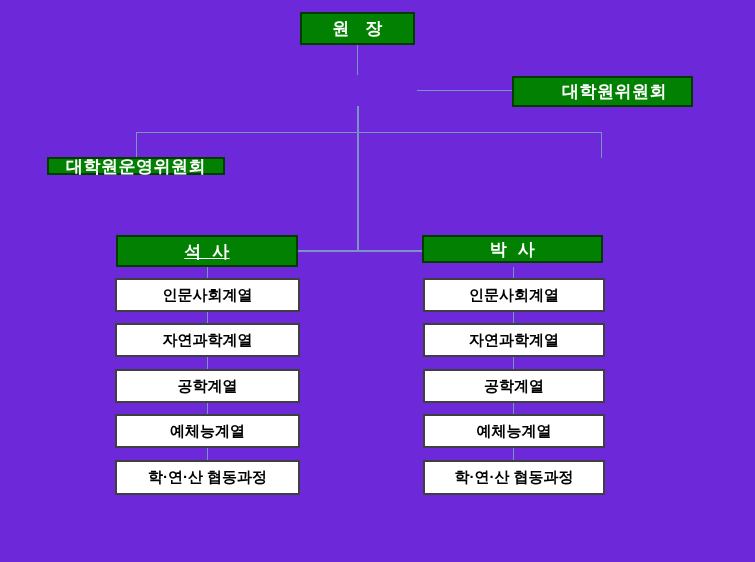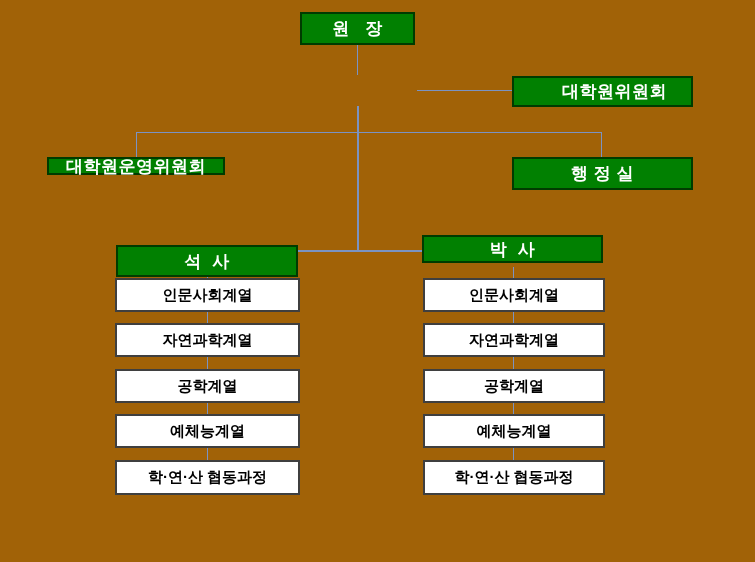"원 장" #canvas { background: #a16207 -> #6d28d9 }
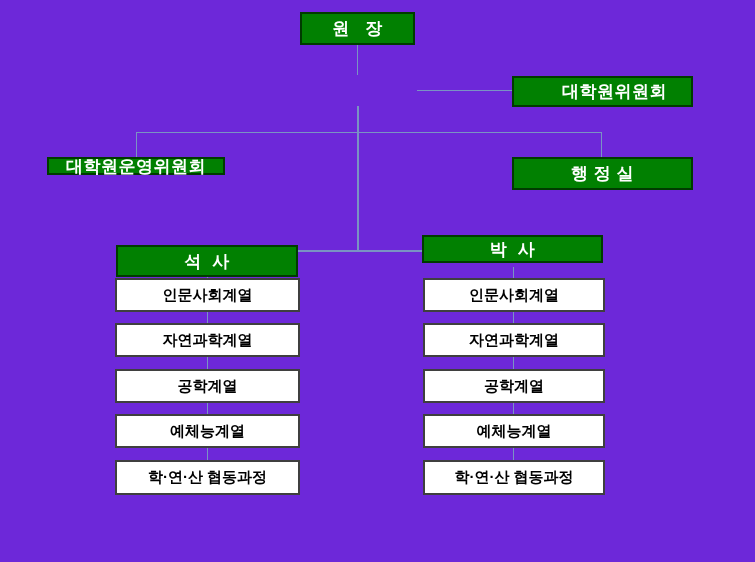"행 정 실" div.gbox { html: <div>행 정 실</div> -> none }
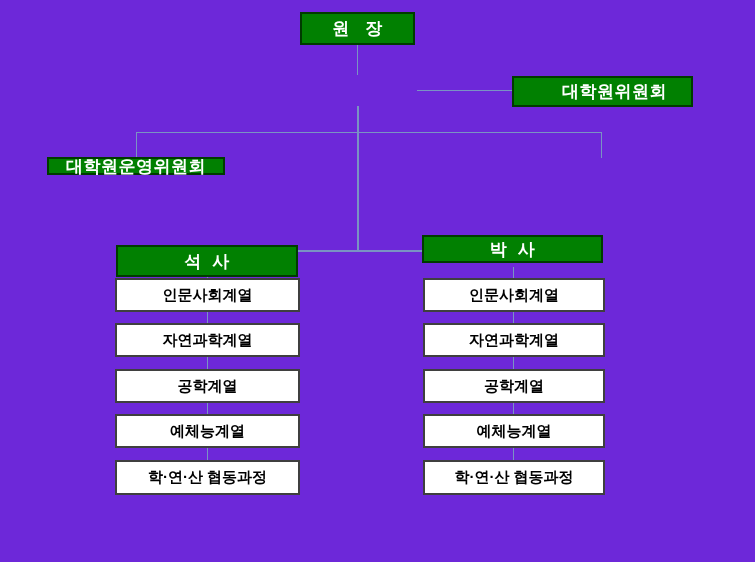"석 사" div.gbox { text-decoration: none -> underline; top: 245px -> 235px }
